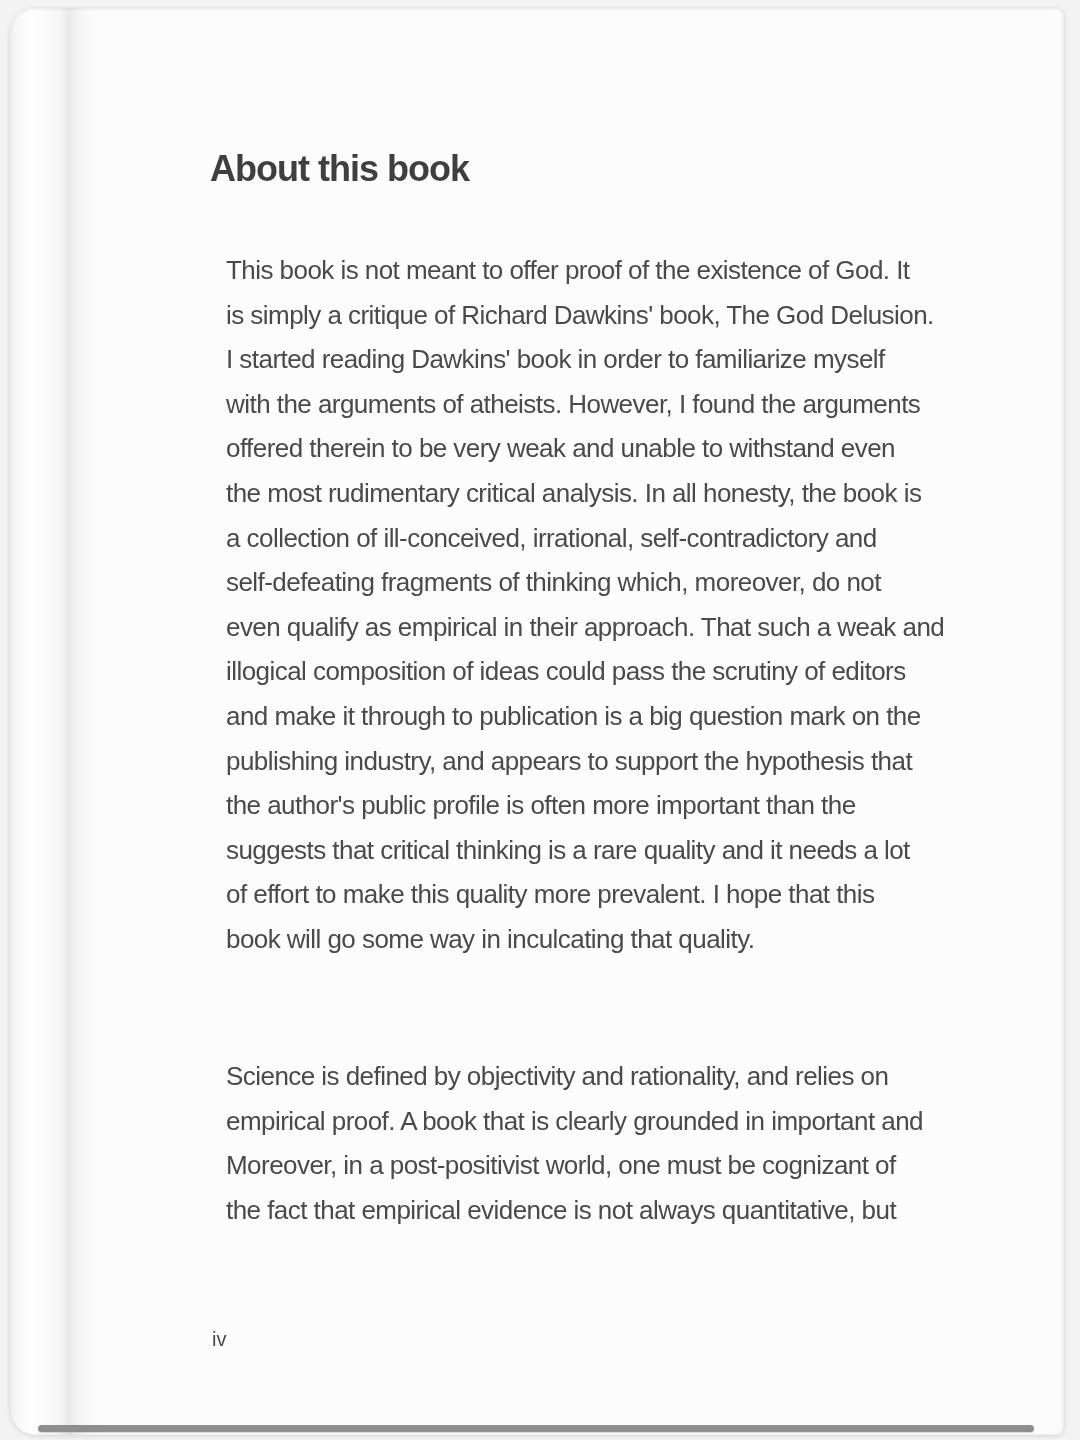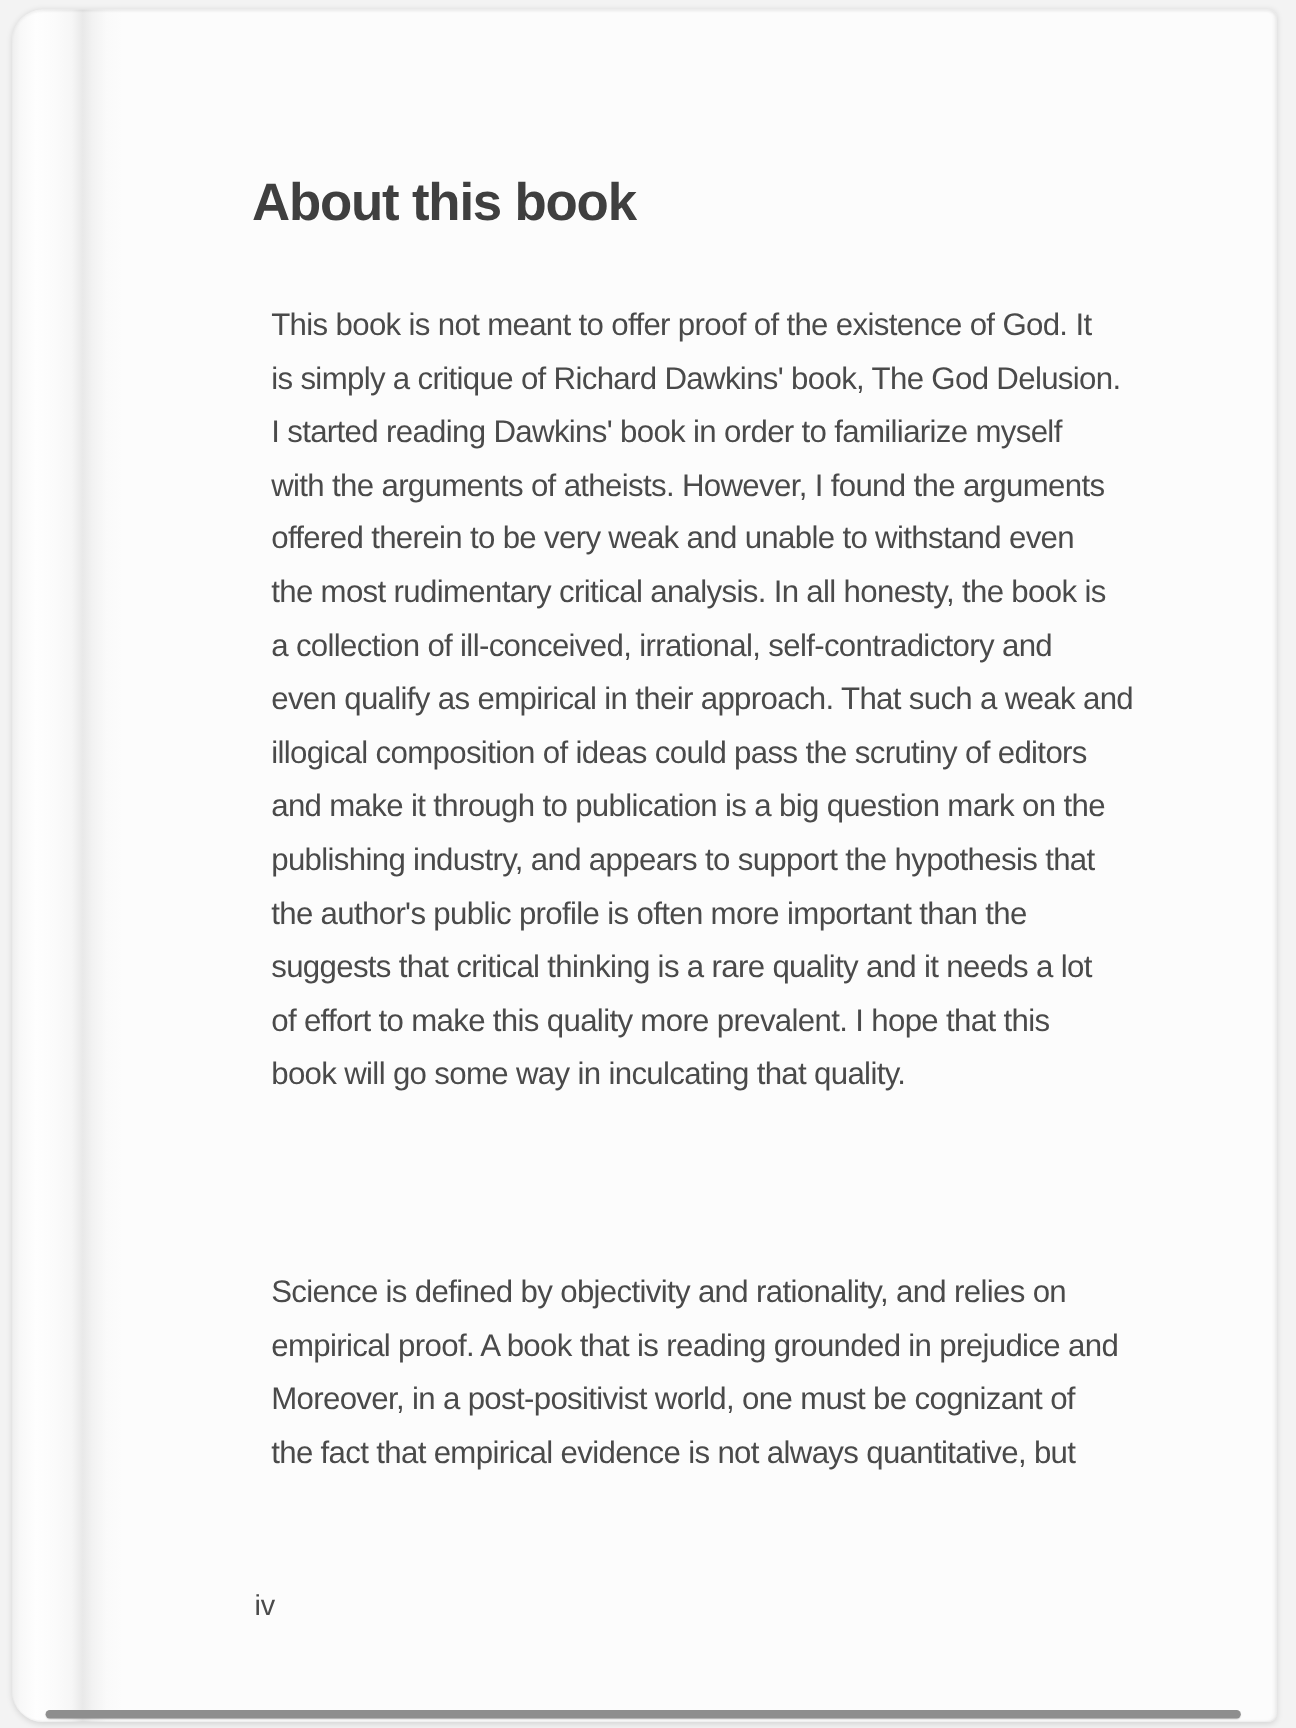"About this book" .page-title { font-size: 44px -> 36px }
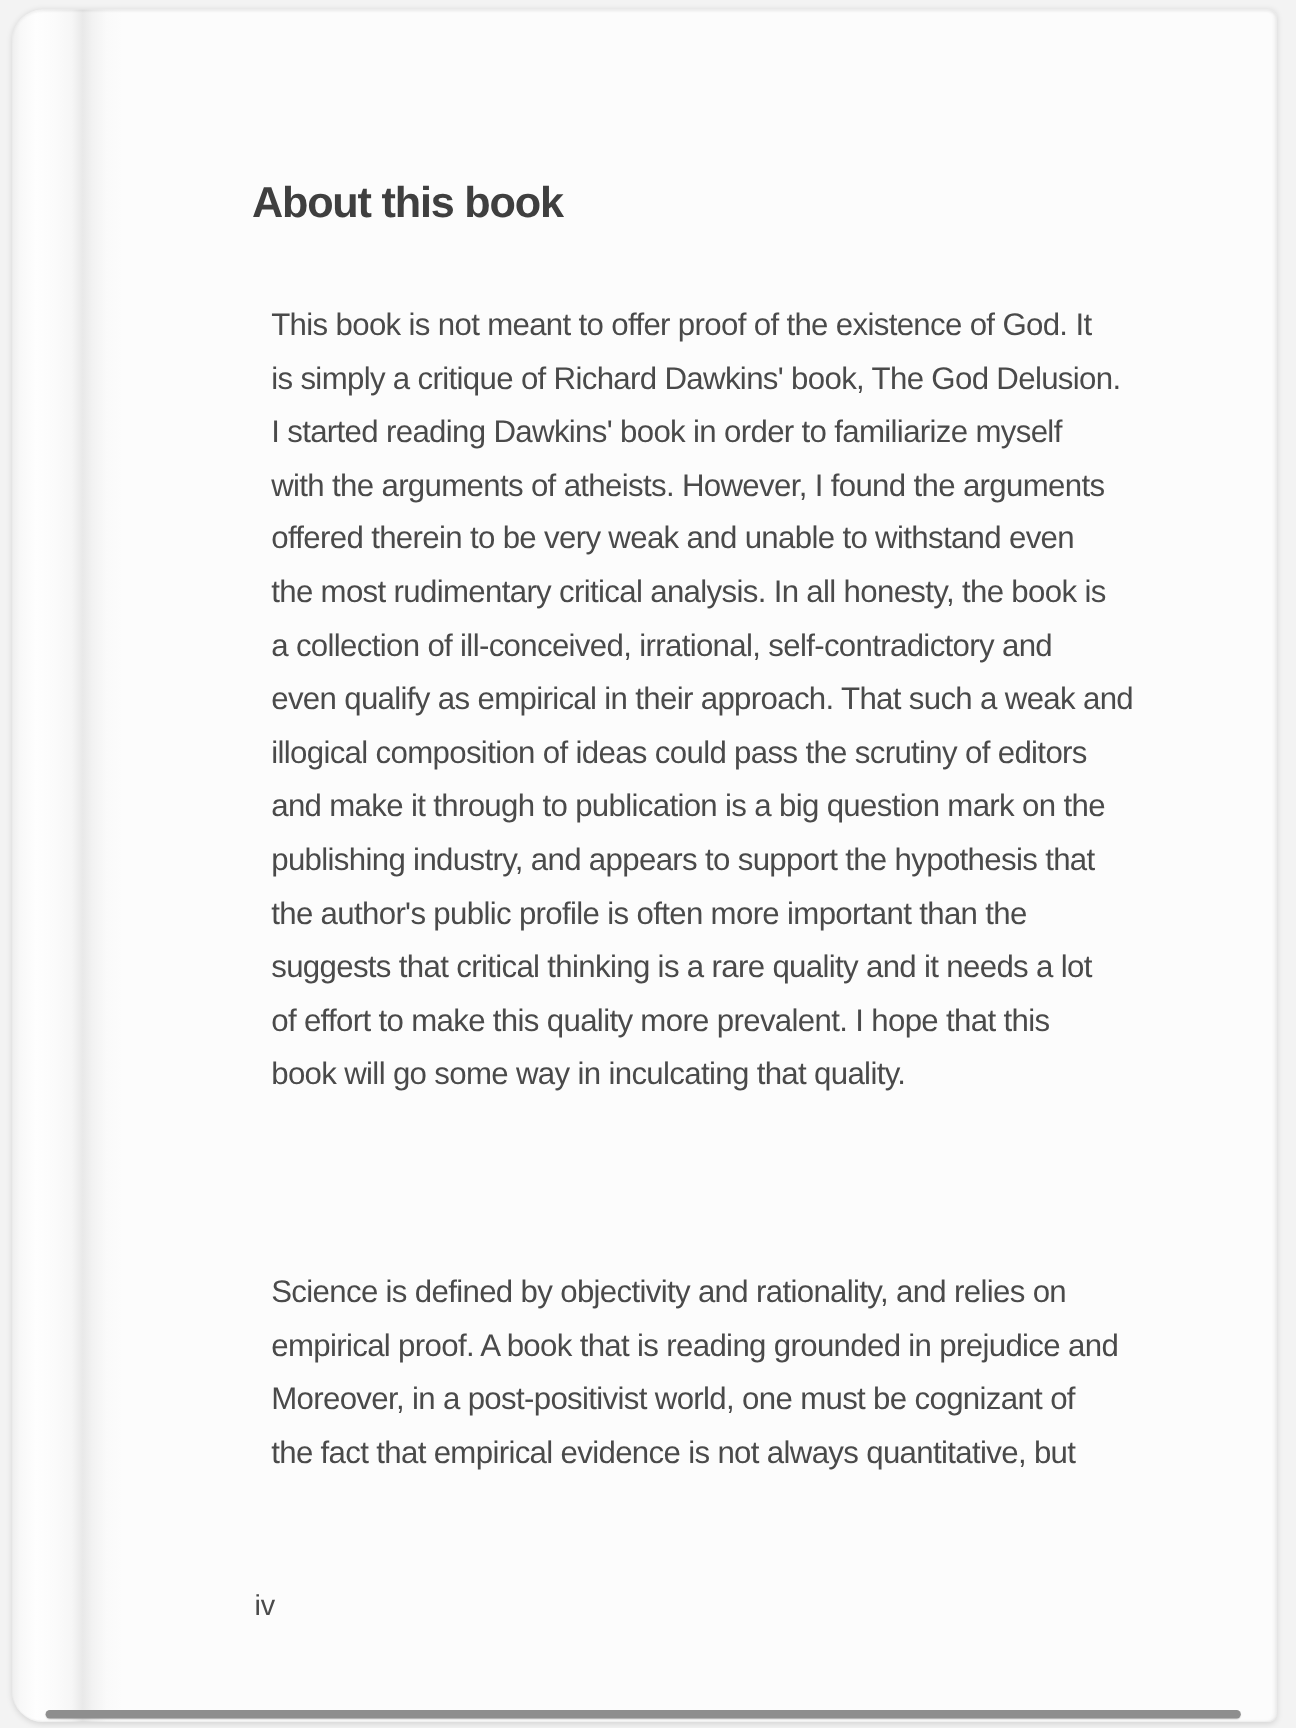"self-defeating fragments of thinking" div.text-line { html: none -> <div>self-defeating fragments of thinking which, moreover, do not</div> }
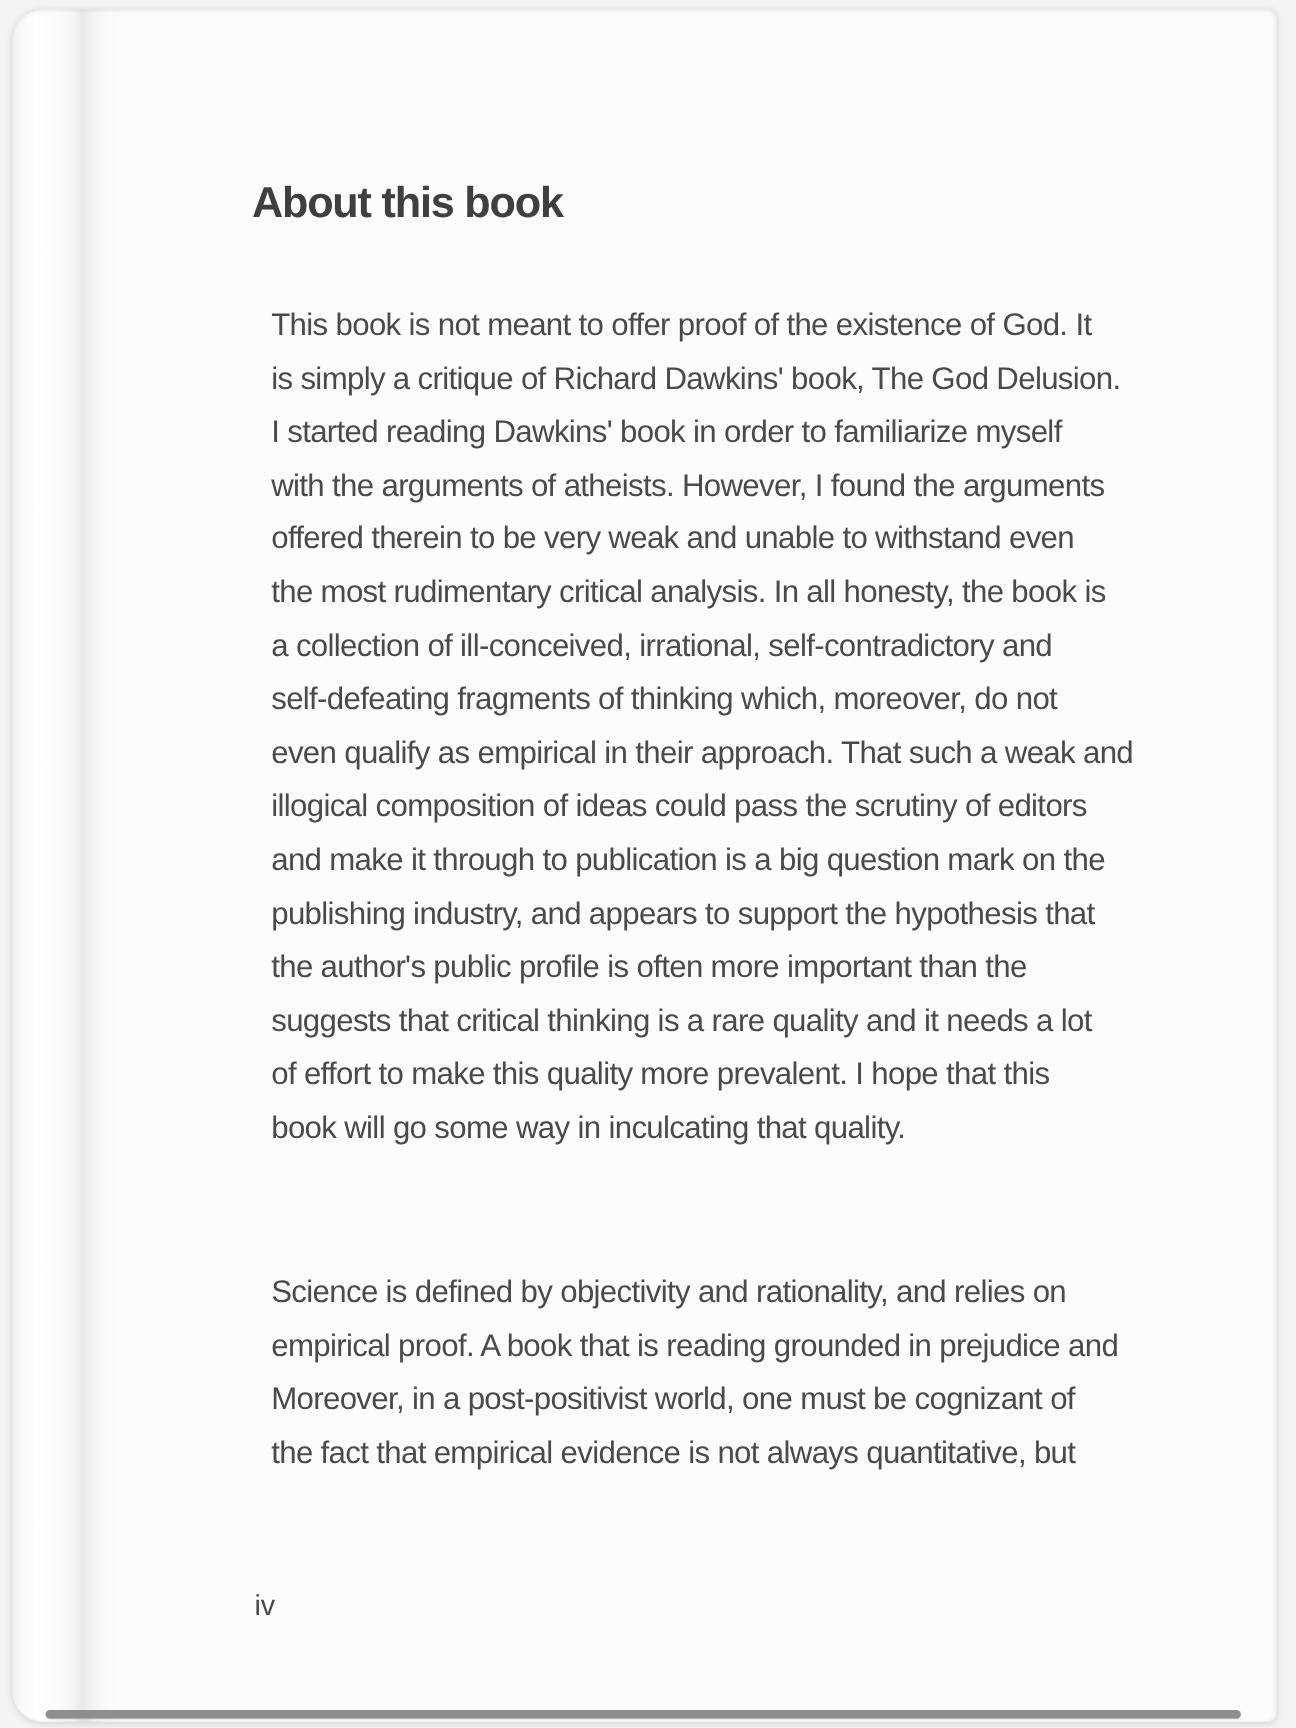"empirical proof. A book that" div.text-line { text: reading grounded in prejudice -> clearly grounded in important }
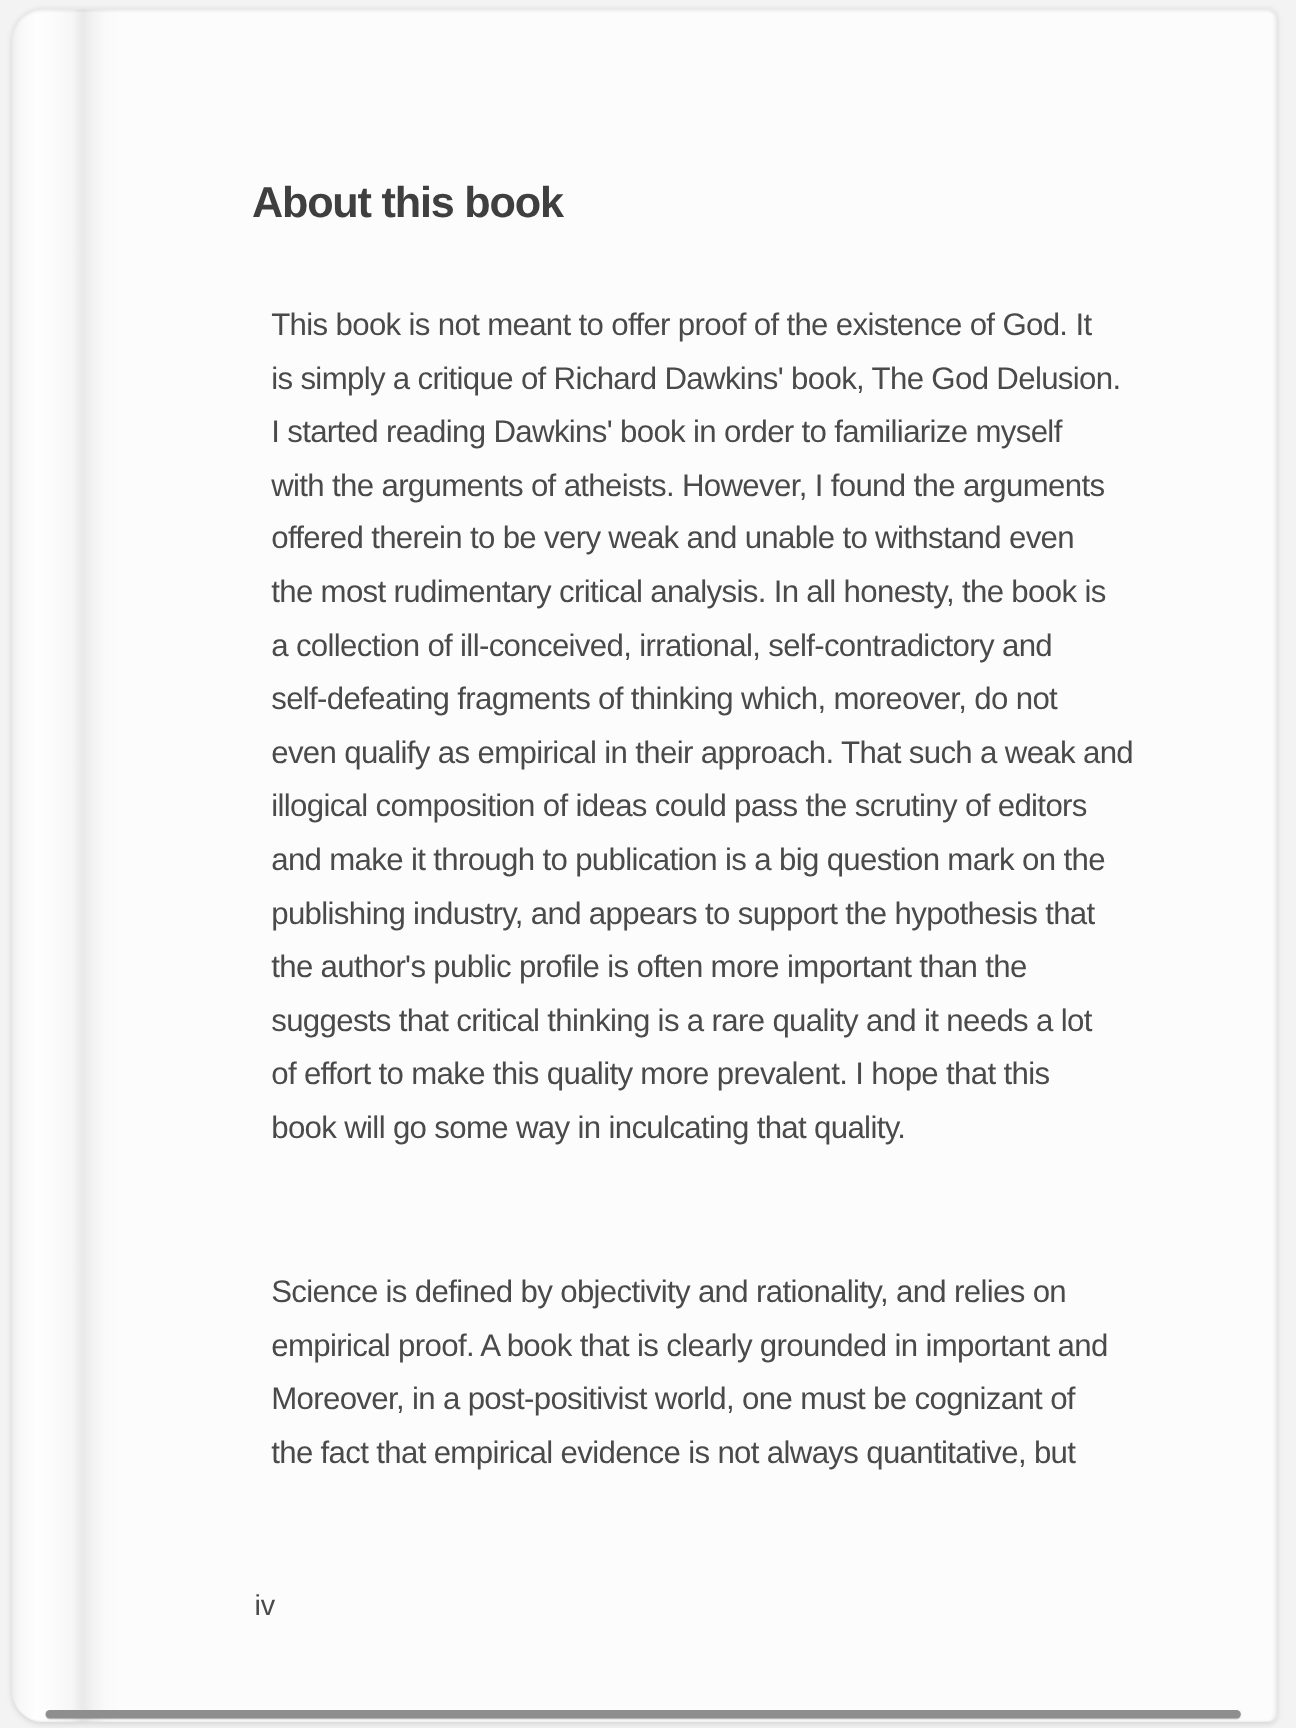"iv" .page-number { font-size: 24px -> 20px }
